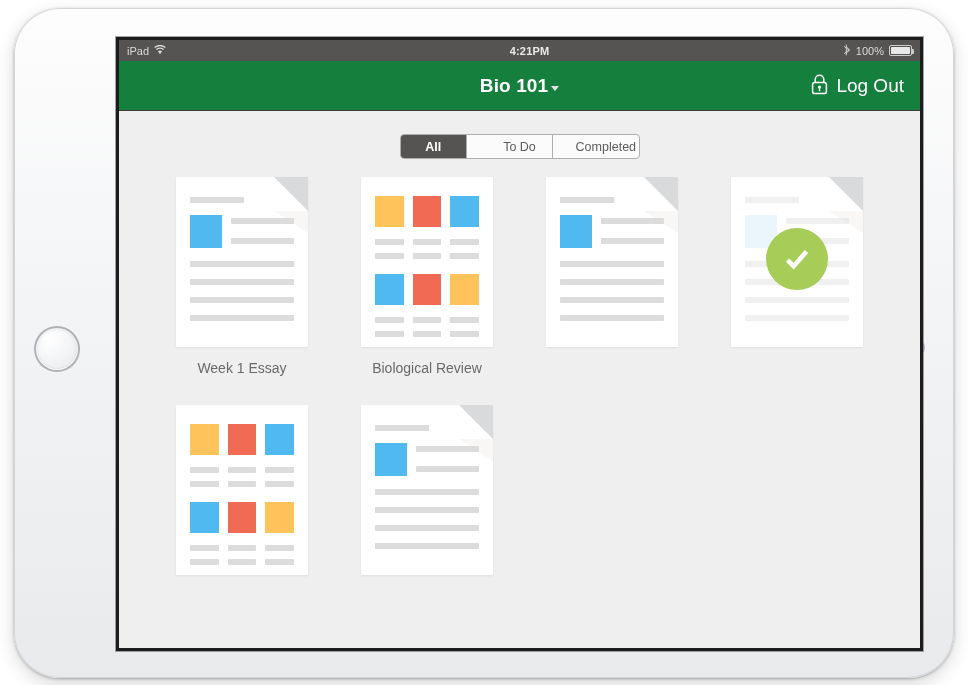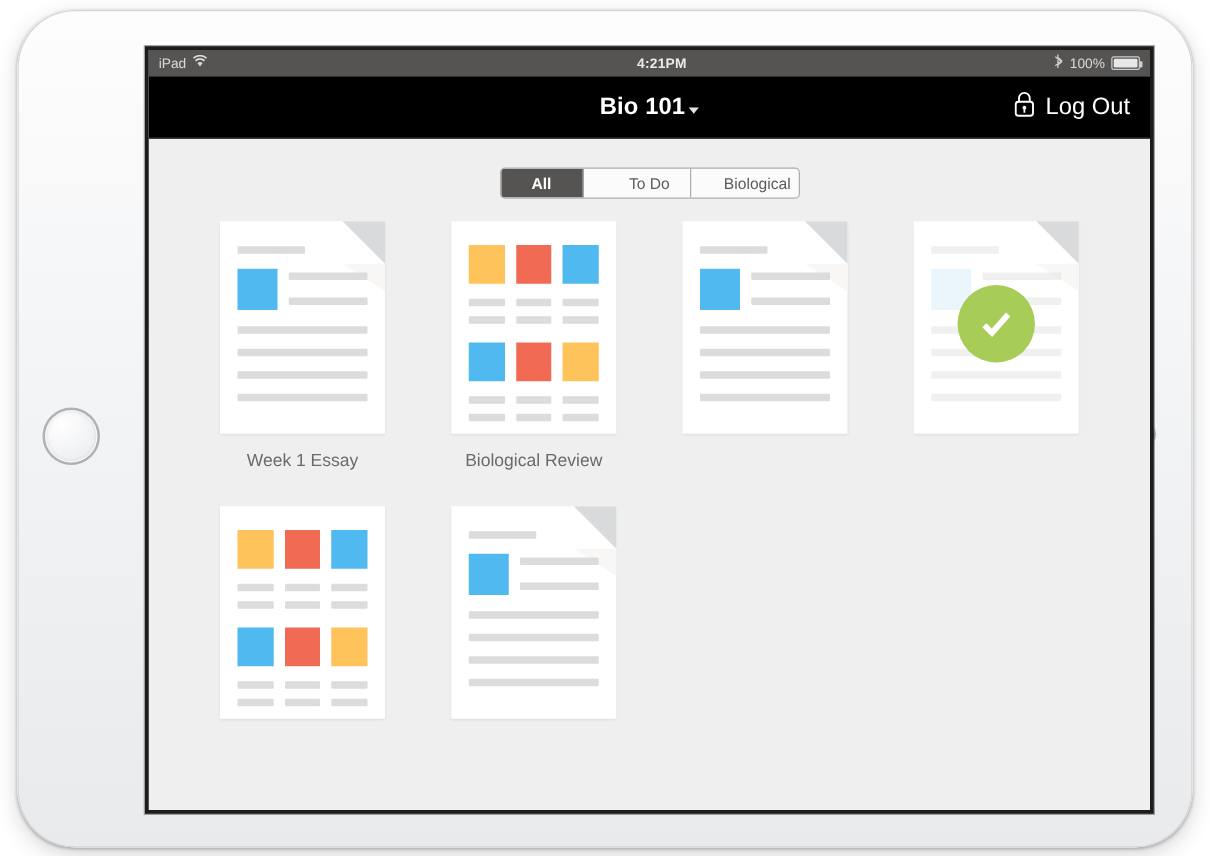"Bio 101" #nav-bar { background: #000000 -> #15803d }
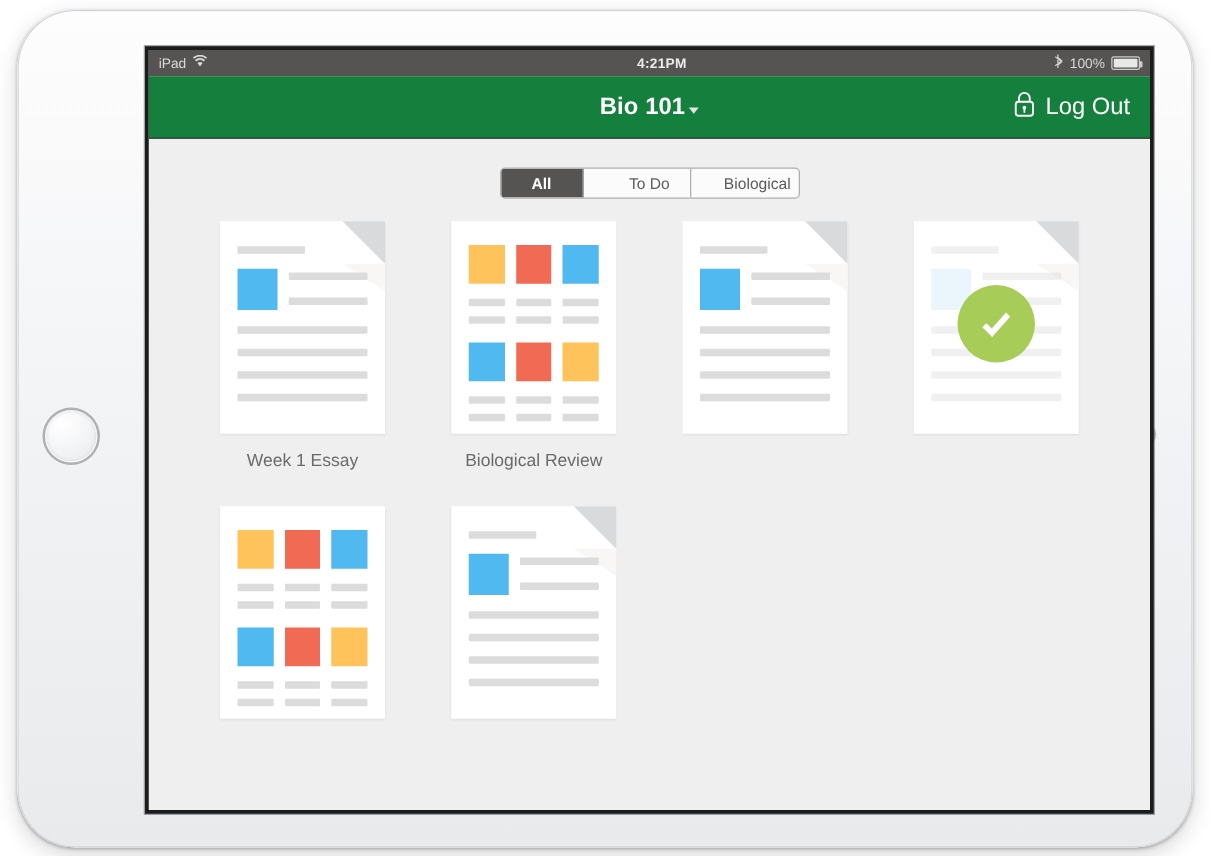"Biological" div.segment { text: Biological -> Completed }
